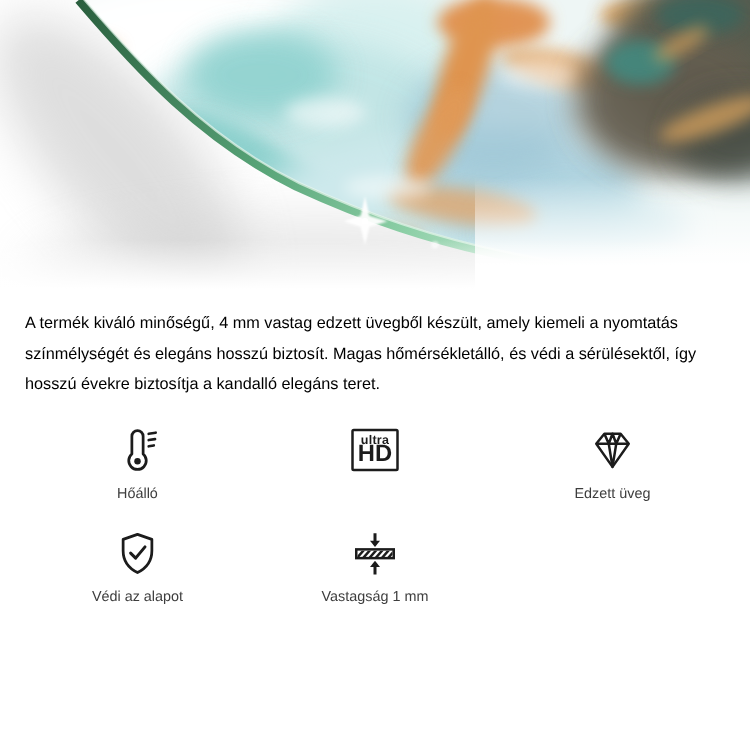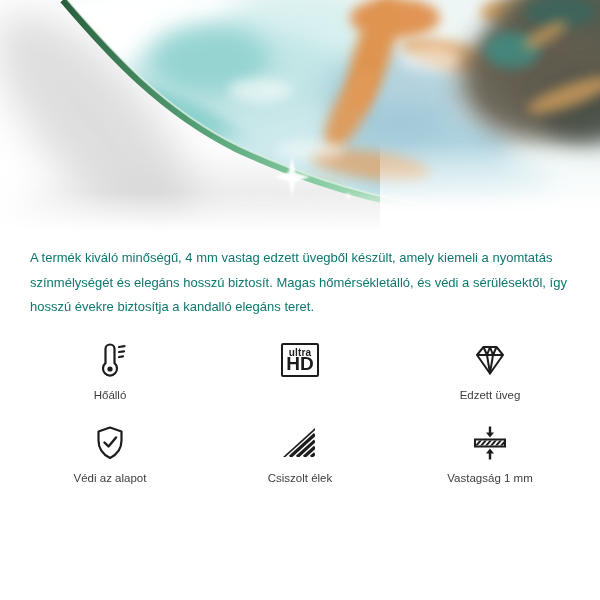"A termék kiváló minőségű, 4" .desc { color: #0f766e -> #000000; margin: 14px 40px 0 30px -> 14px 40px 0 20px }
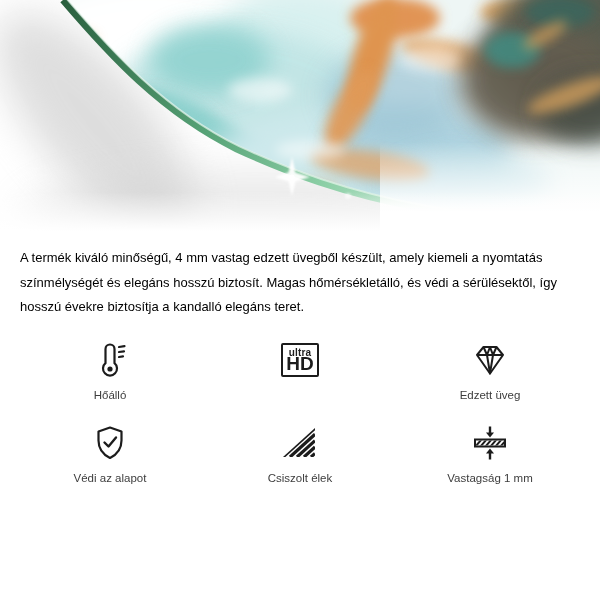"Csiszolt élek" div.feature { html: <div> <div> <svg> <defs> <clipPath> <polygon></polygon> </clipPath> </defs> <g> <line></line> <line></line> <line></line> <line></line> <line></line> </g> </svg> </div> <div>Csiszolt élek</div> </div> -> none }
